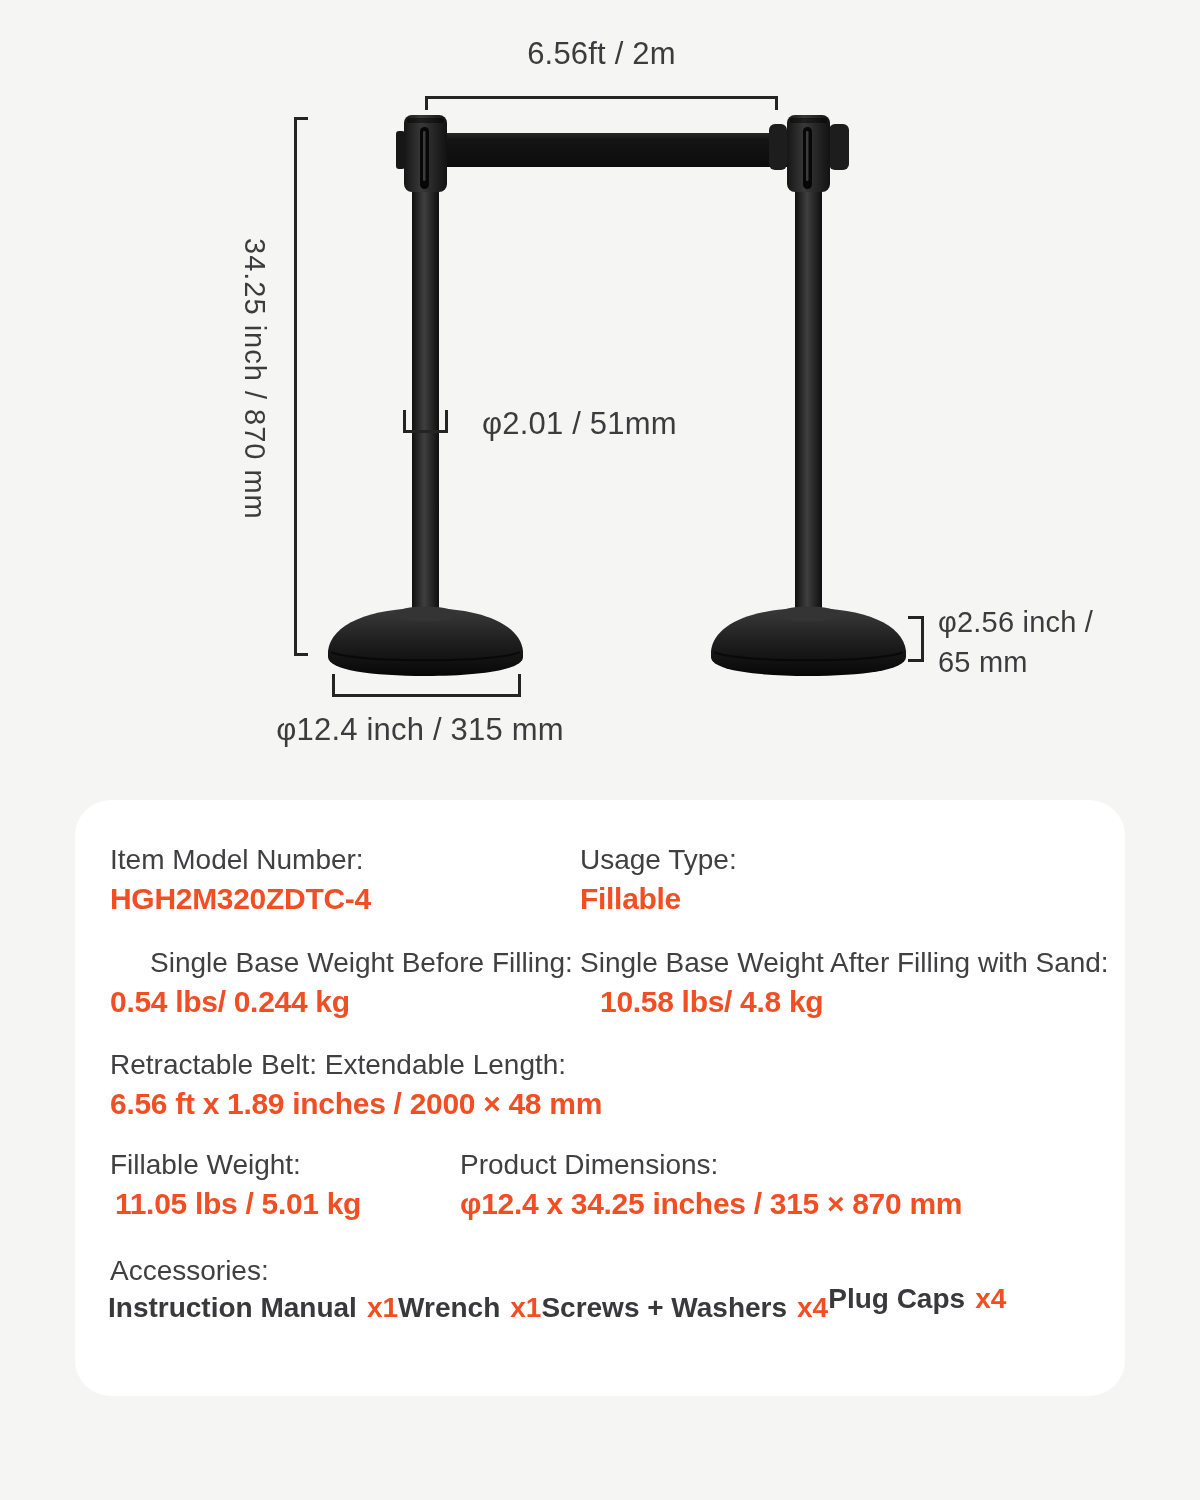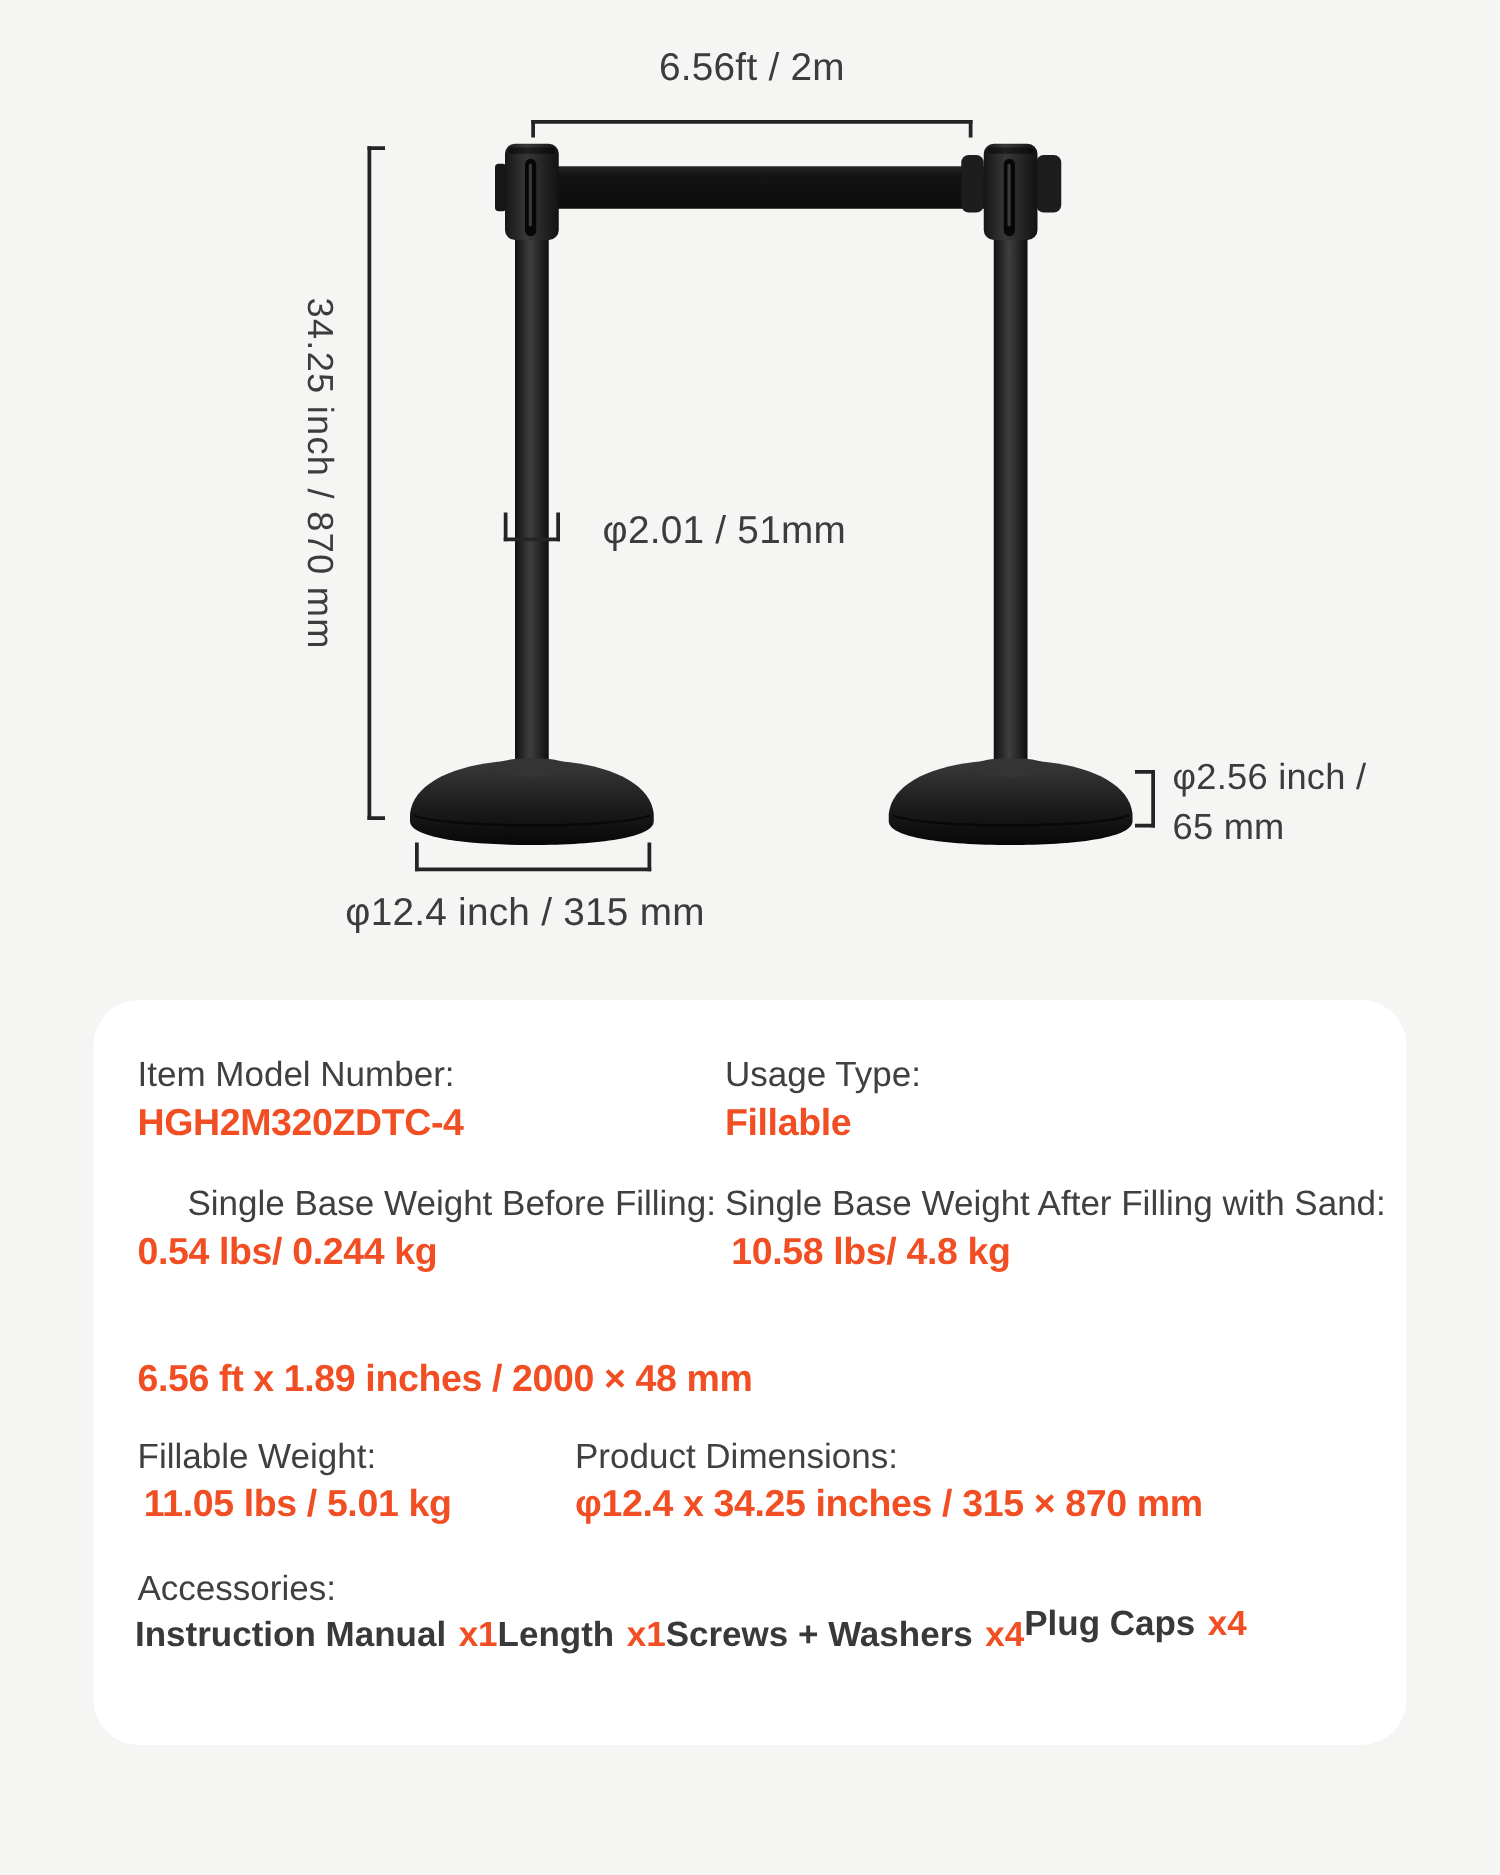"10.58 lbs/ 4.8 kg" div.spec-value { left: 510px -> 525px }
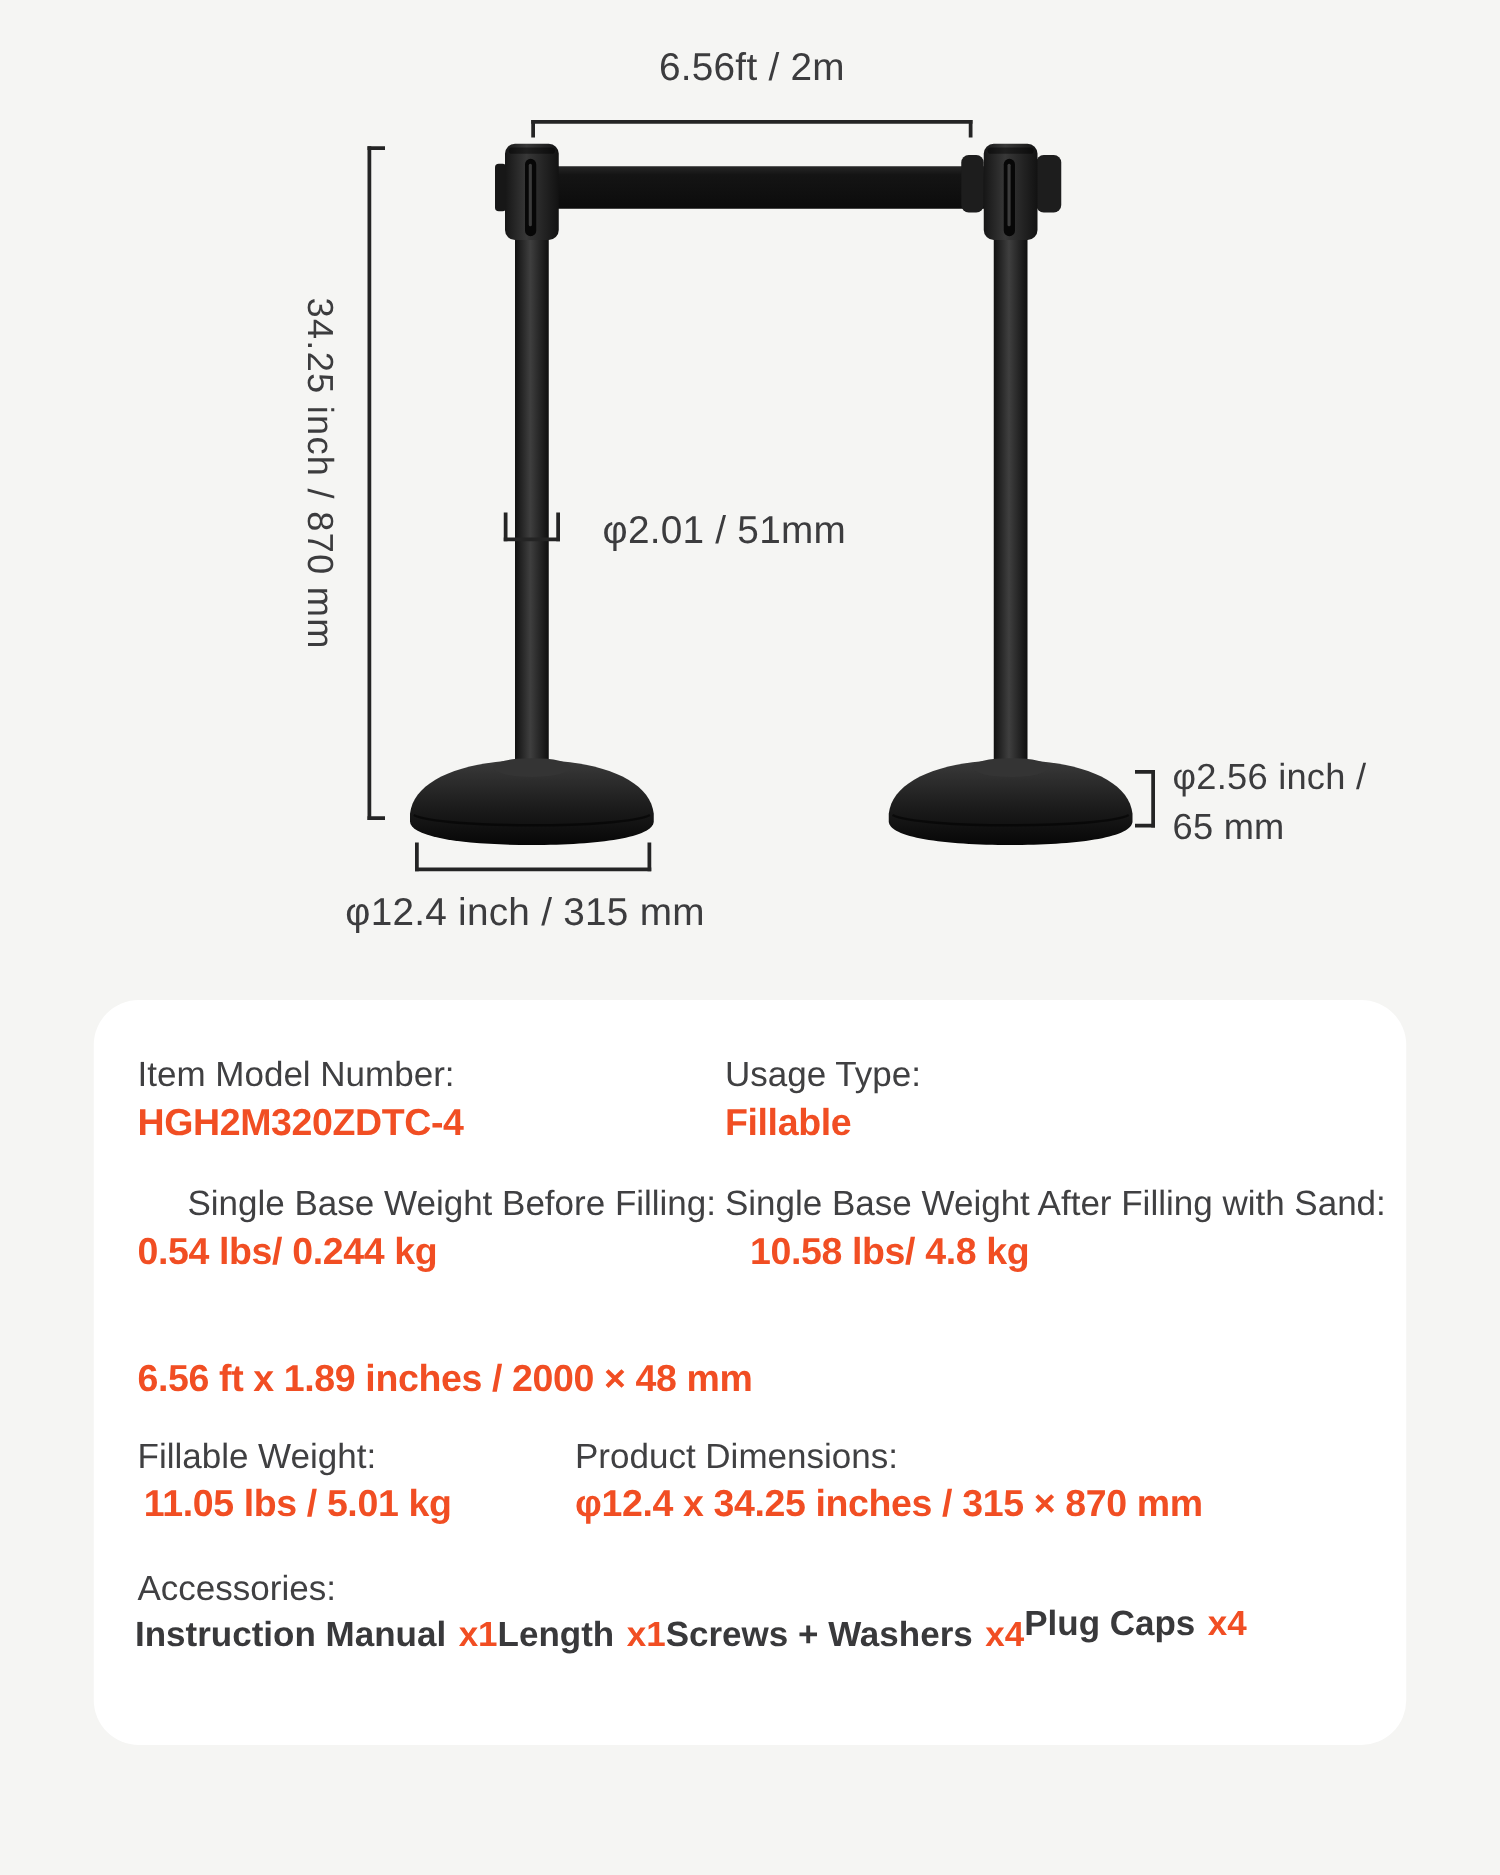"Retractable Belt: Extendable Length:" div.spec-label { html: none -> <div>Retractable Belt: Extendable Length:</div> }
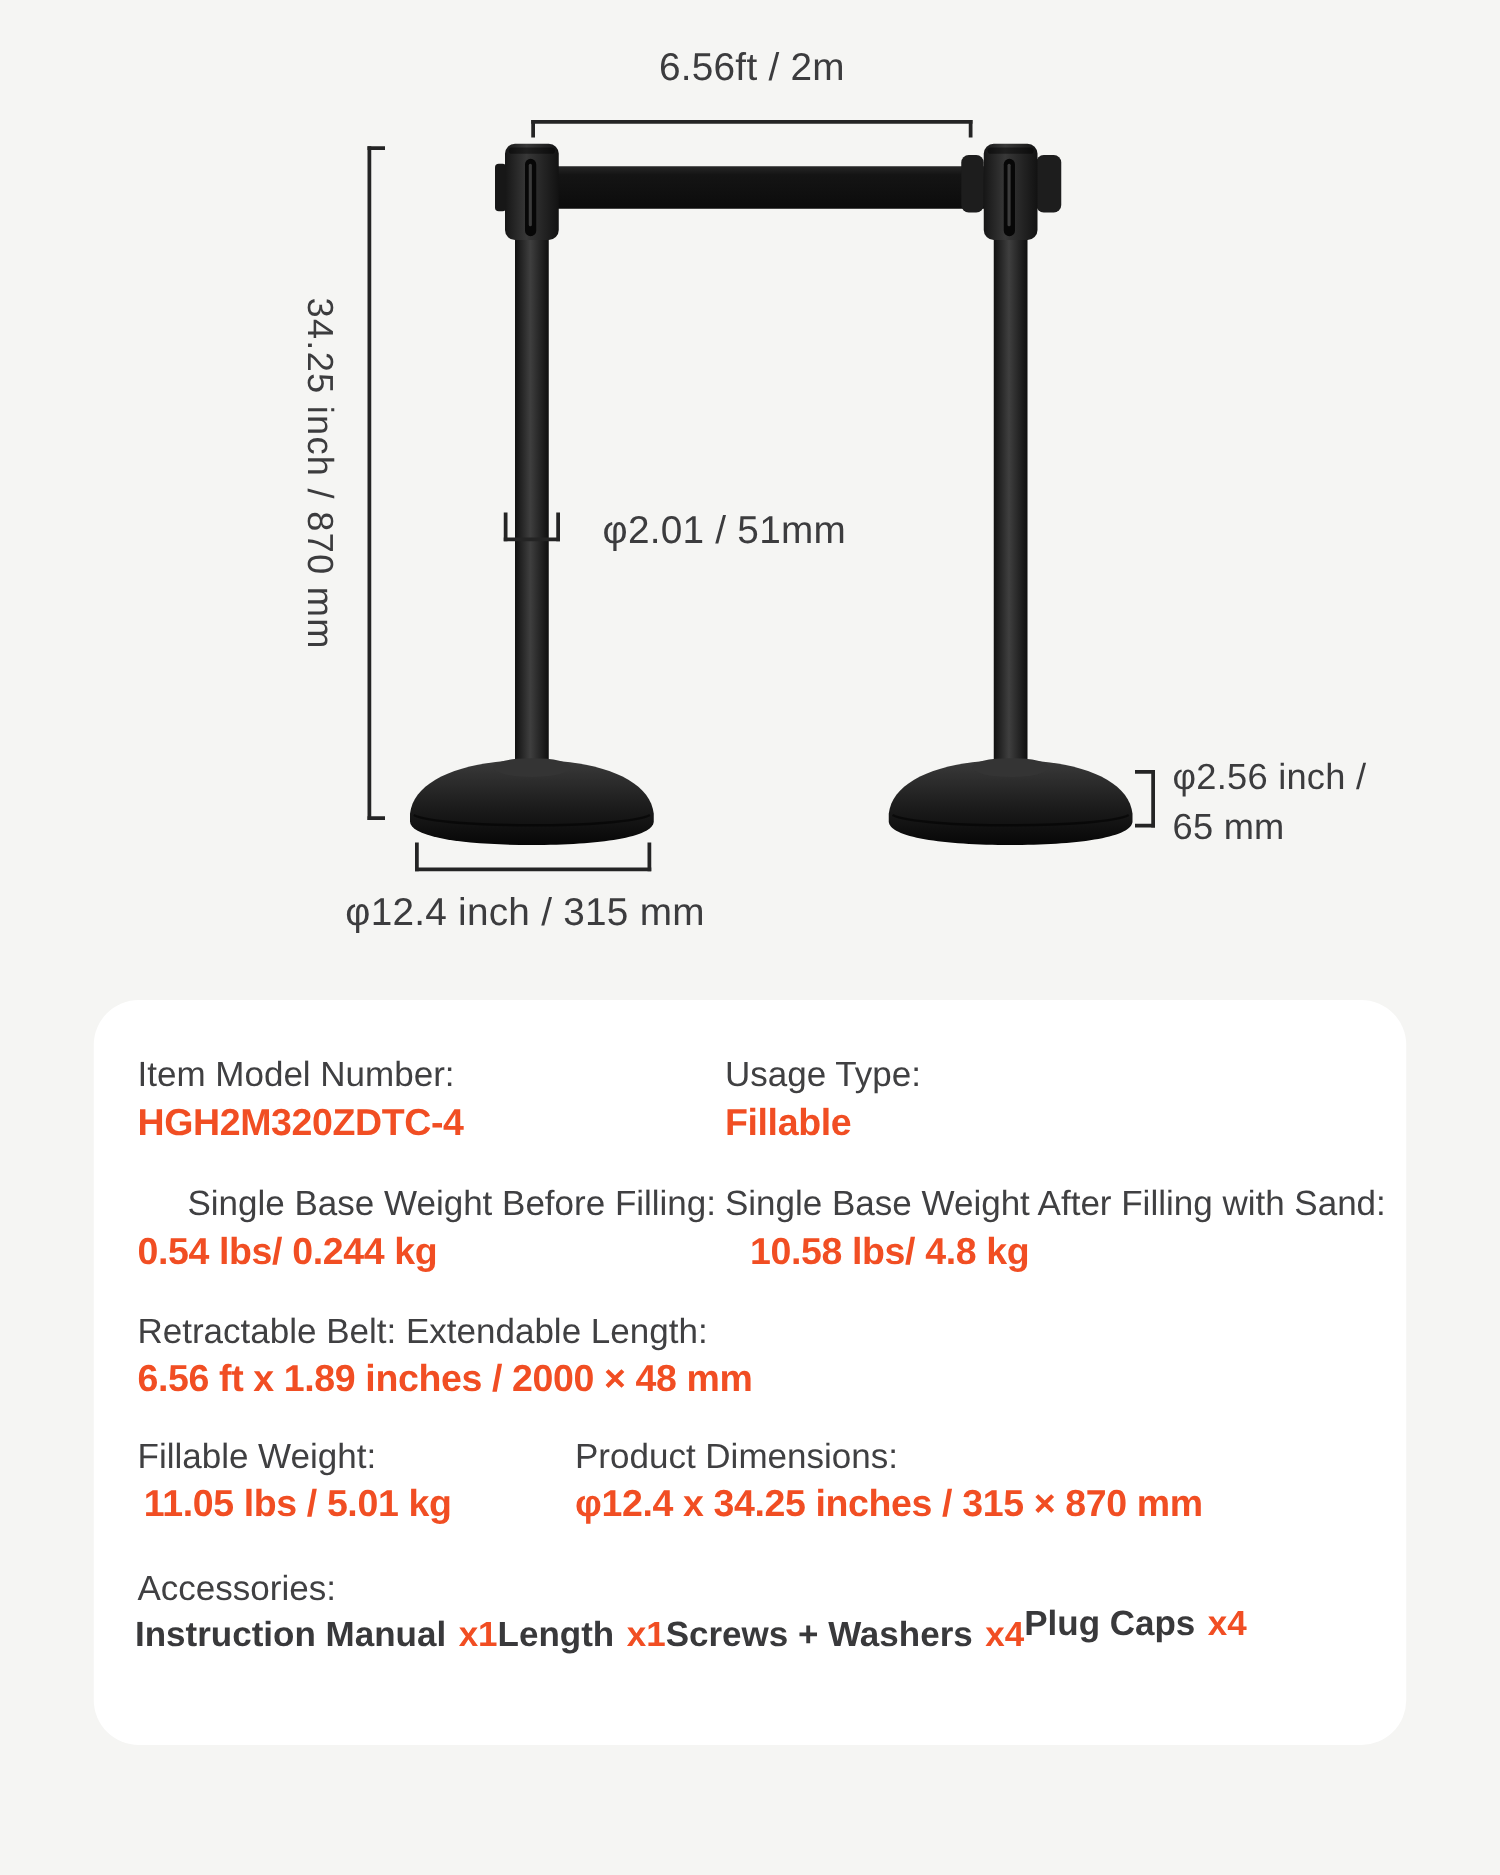"Length" span { text: Length -> Wrench }
